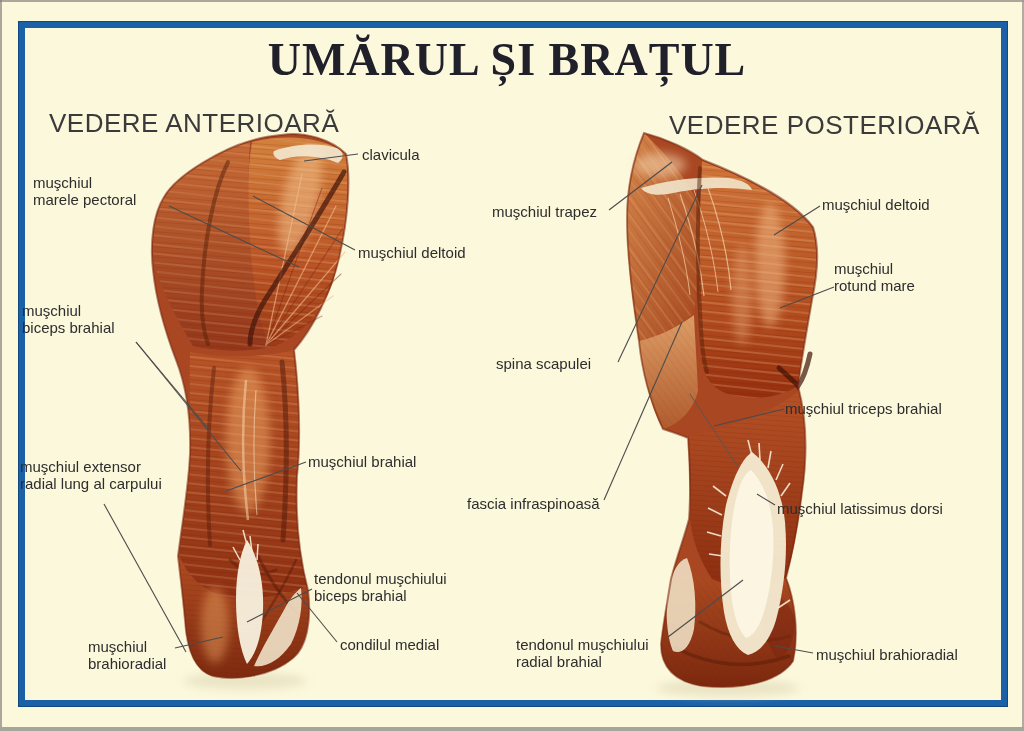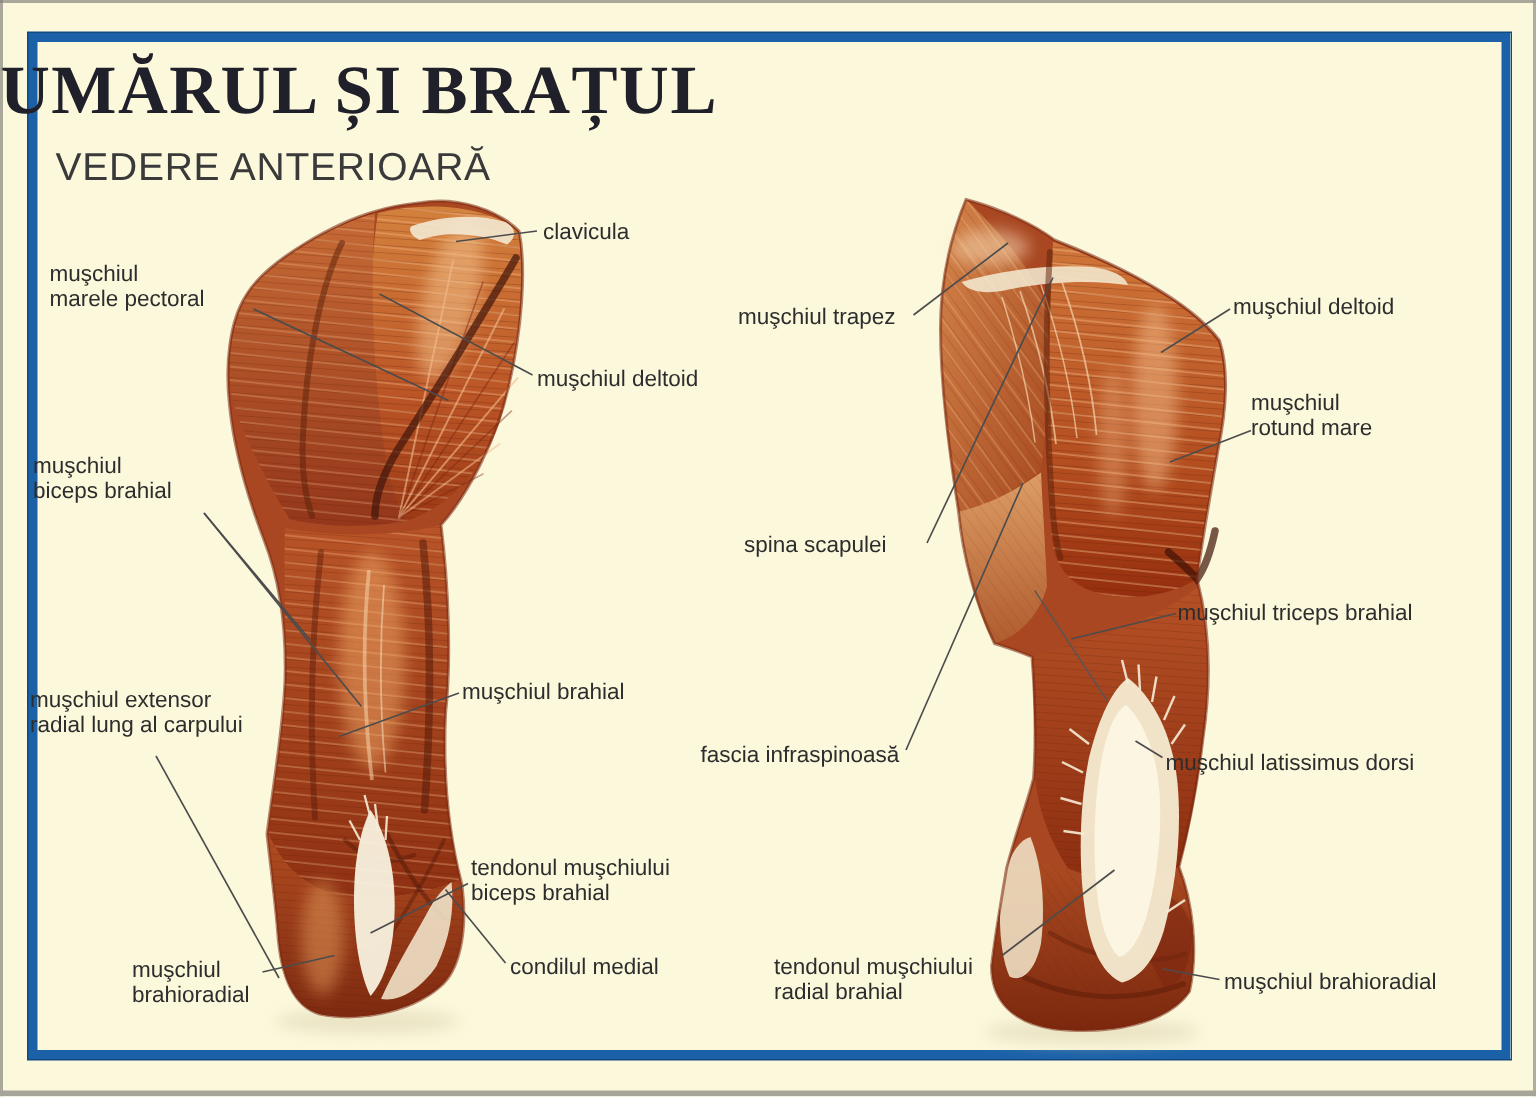"UMĂRUL ȘI BRAȚUL" .title { text-align: none -> center }
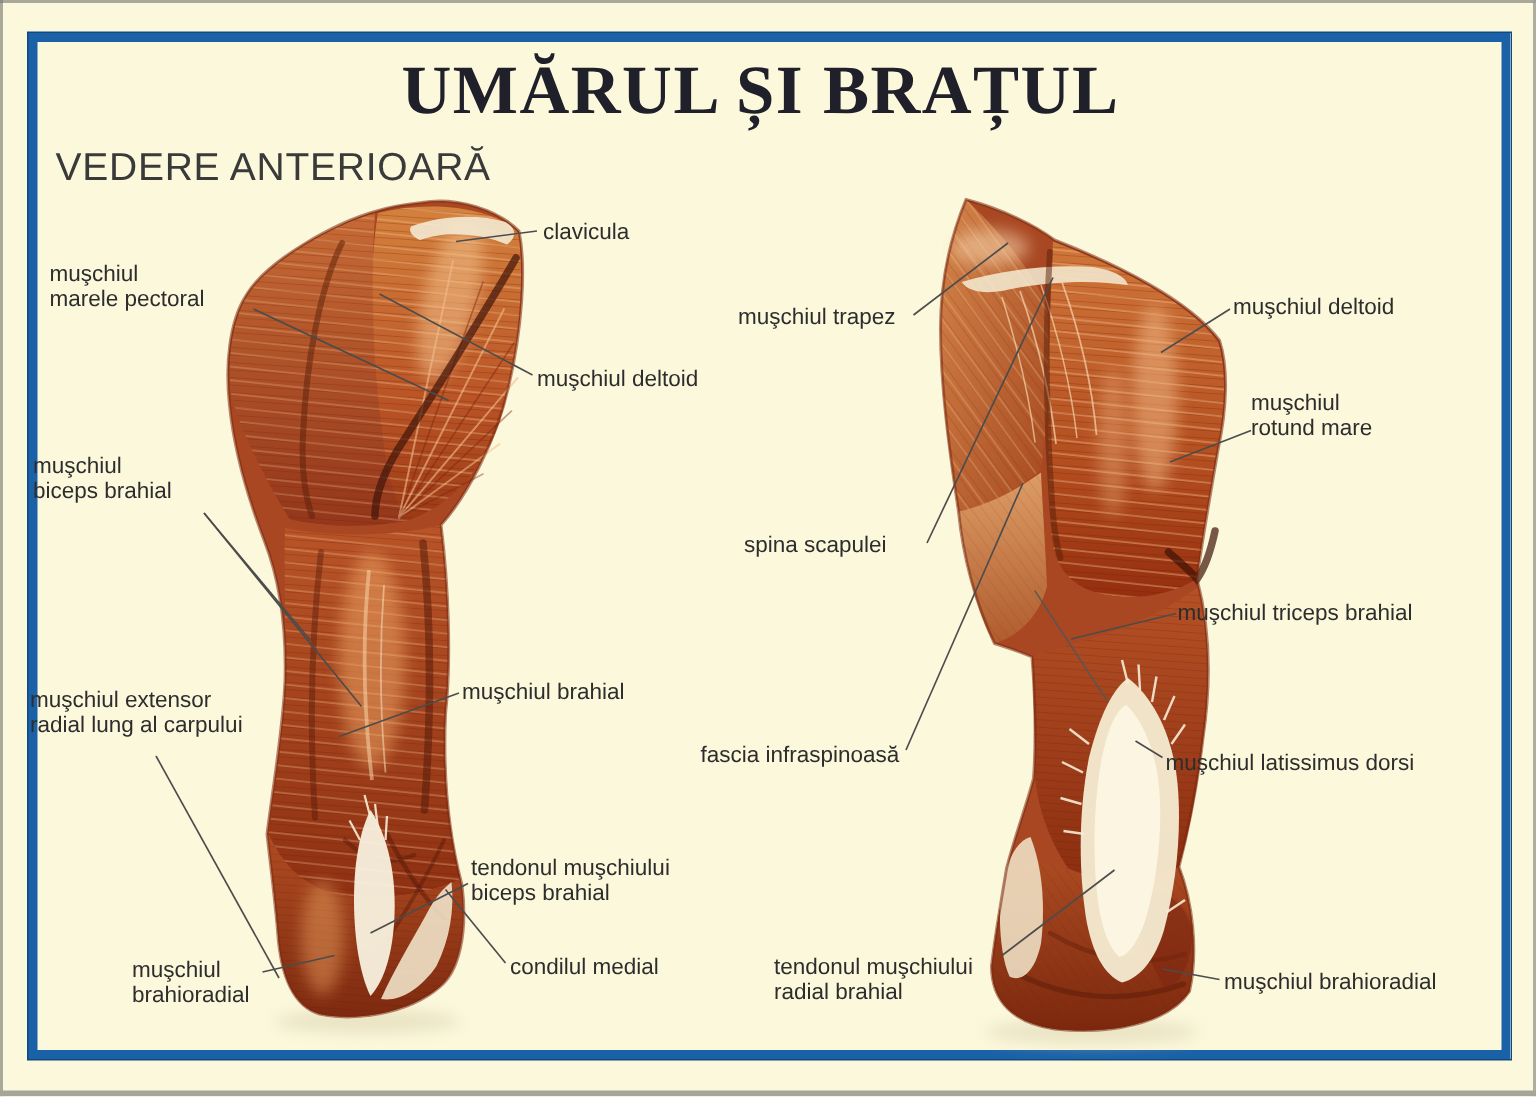"VEDERE ANTERIOARĂ" .heading { margin: 4px -> 16px }
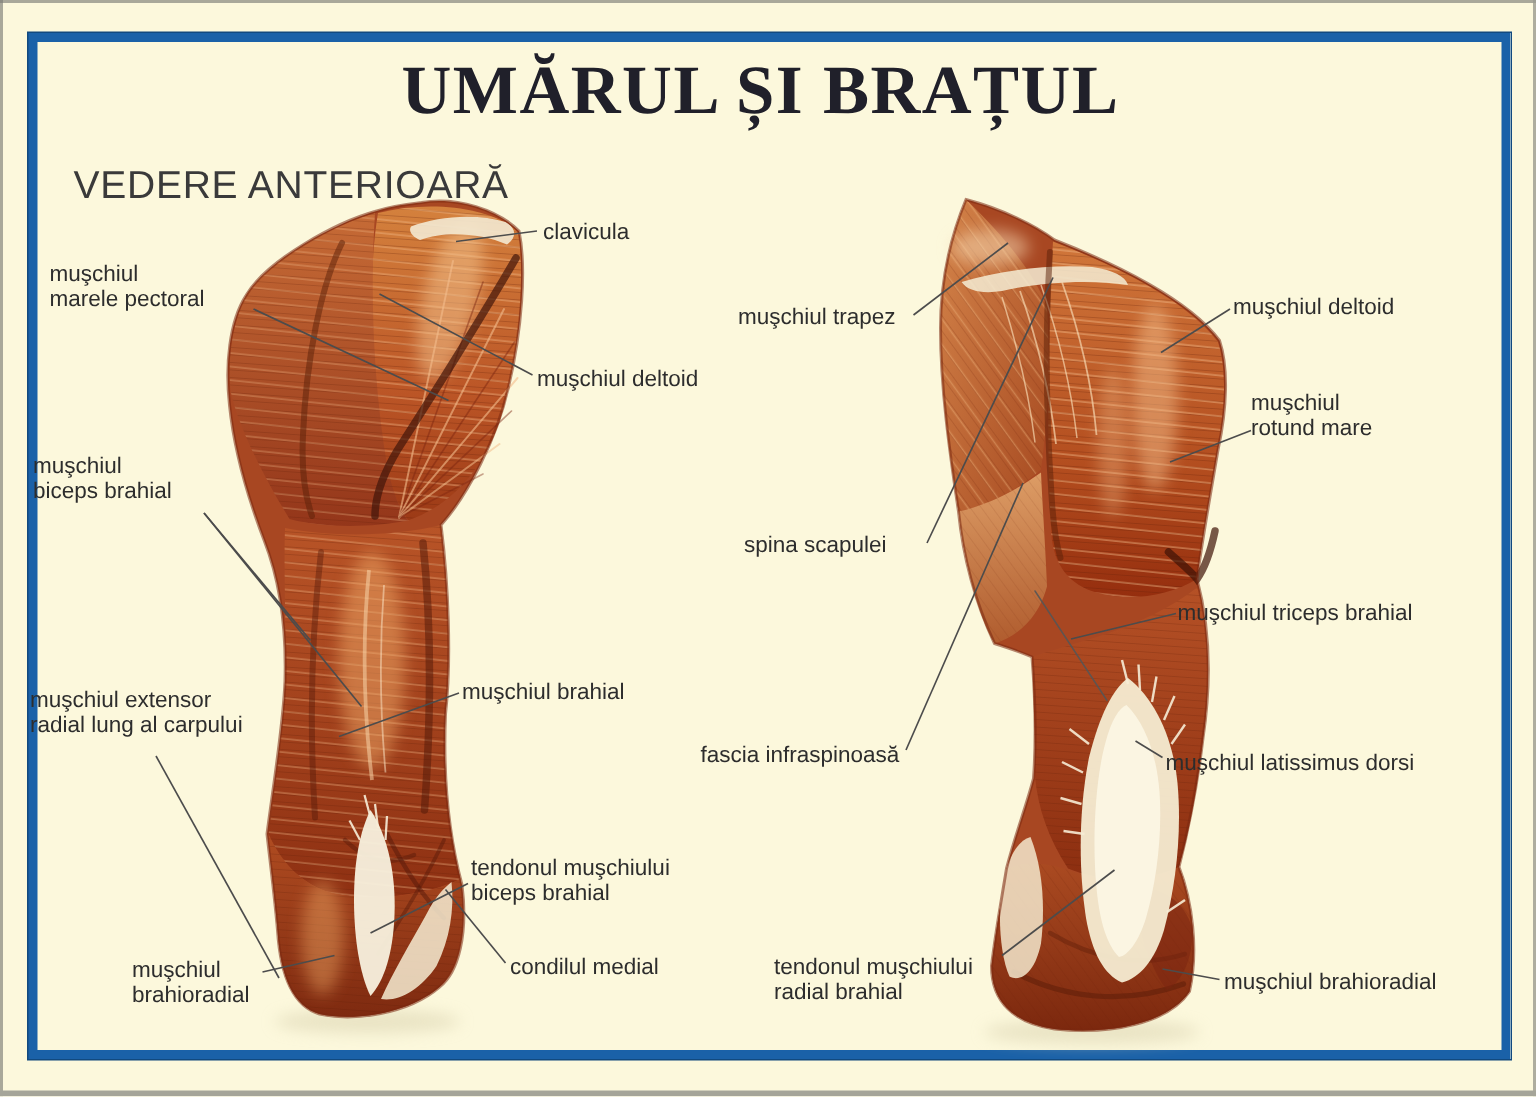"VEDERE POSTERIOARĂ" h2.heading { html: none -> <h2>VEDERE POSTERIOARĂ</h2> }
